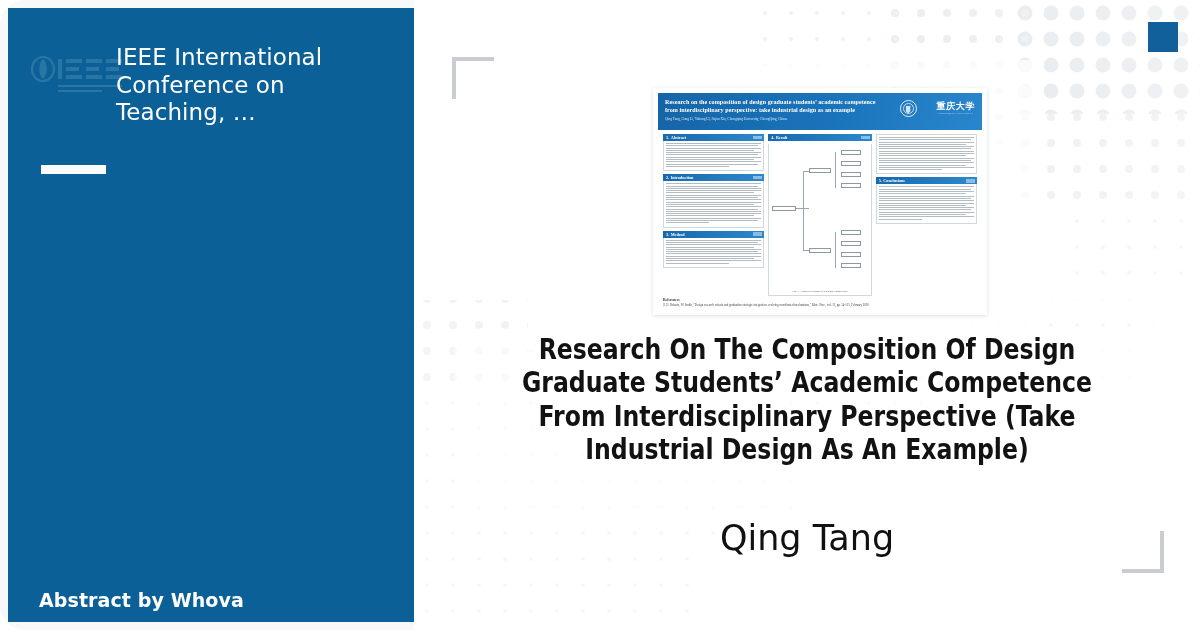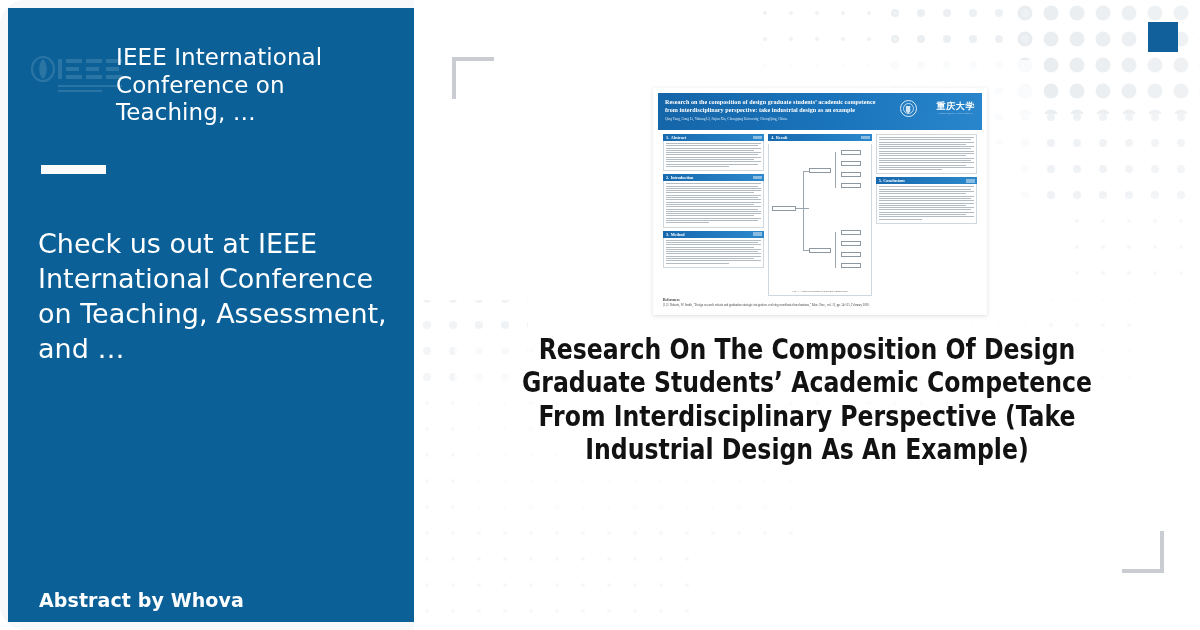"Check us out at IEEE" div.cta-text { html: <div>Check us out at IEEE International Conference on Teaching, Assessment, and …</div> -> none }
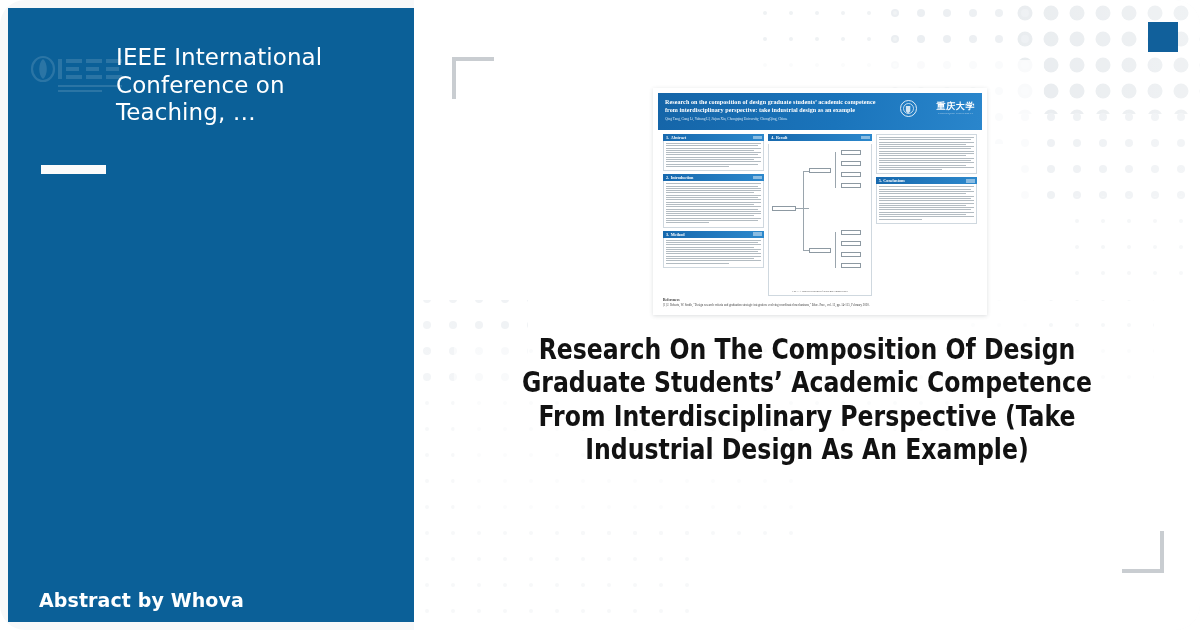"Qing Tang" div.paper-author { html: none -> <div>Qing Tang</div> }
